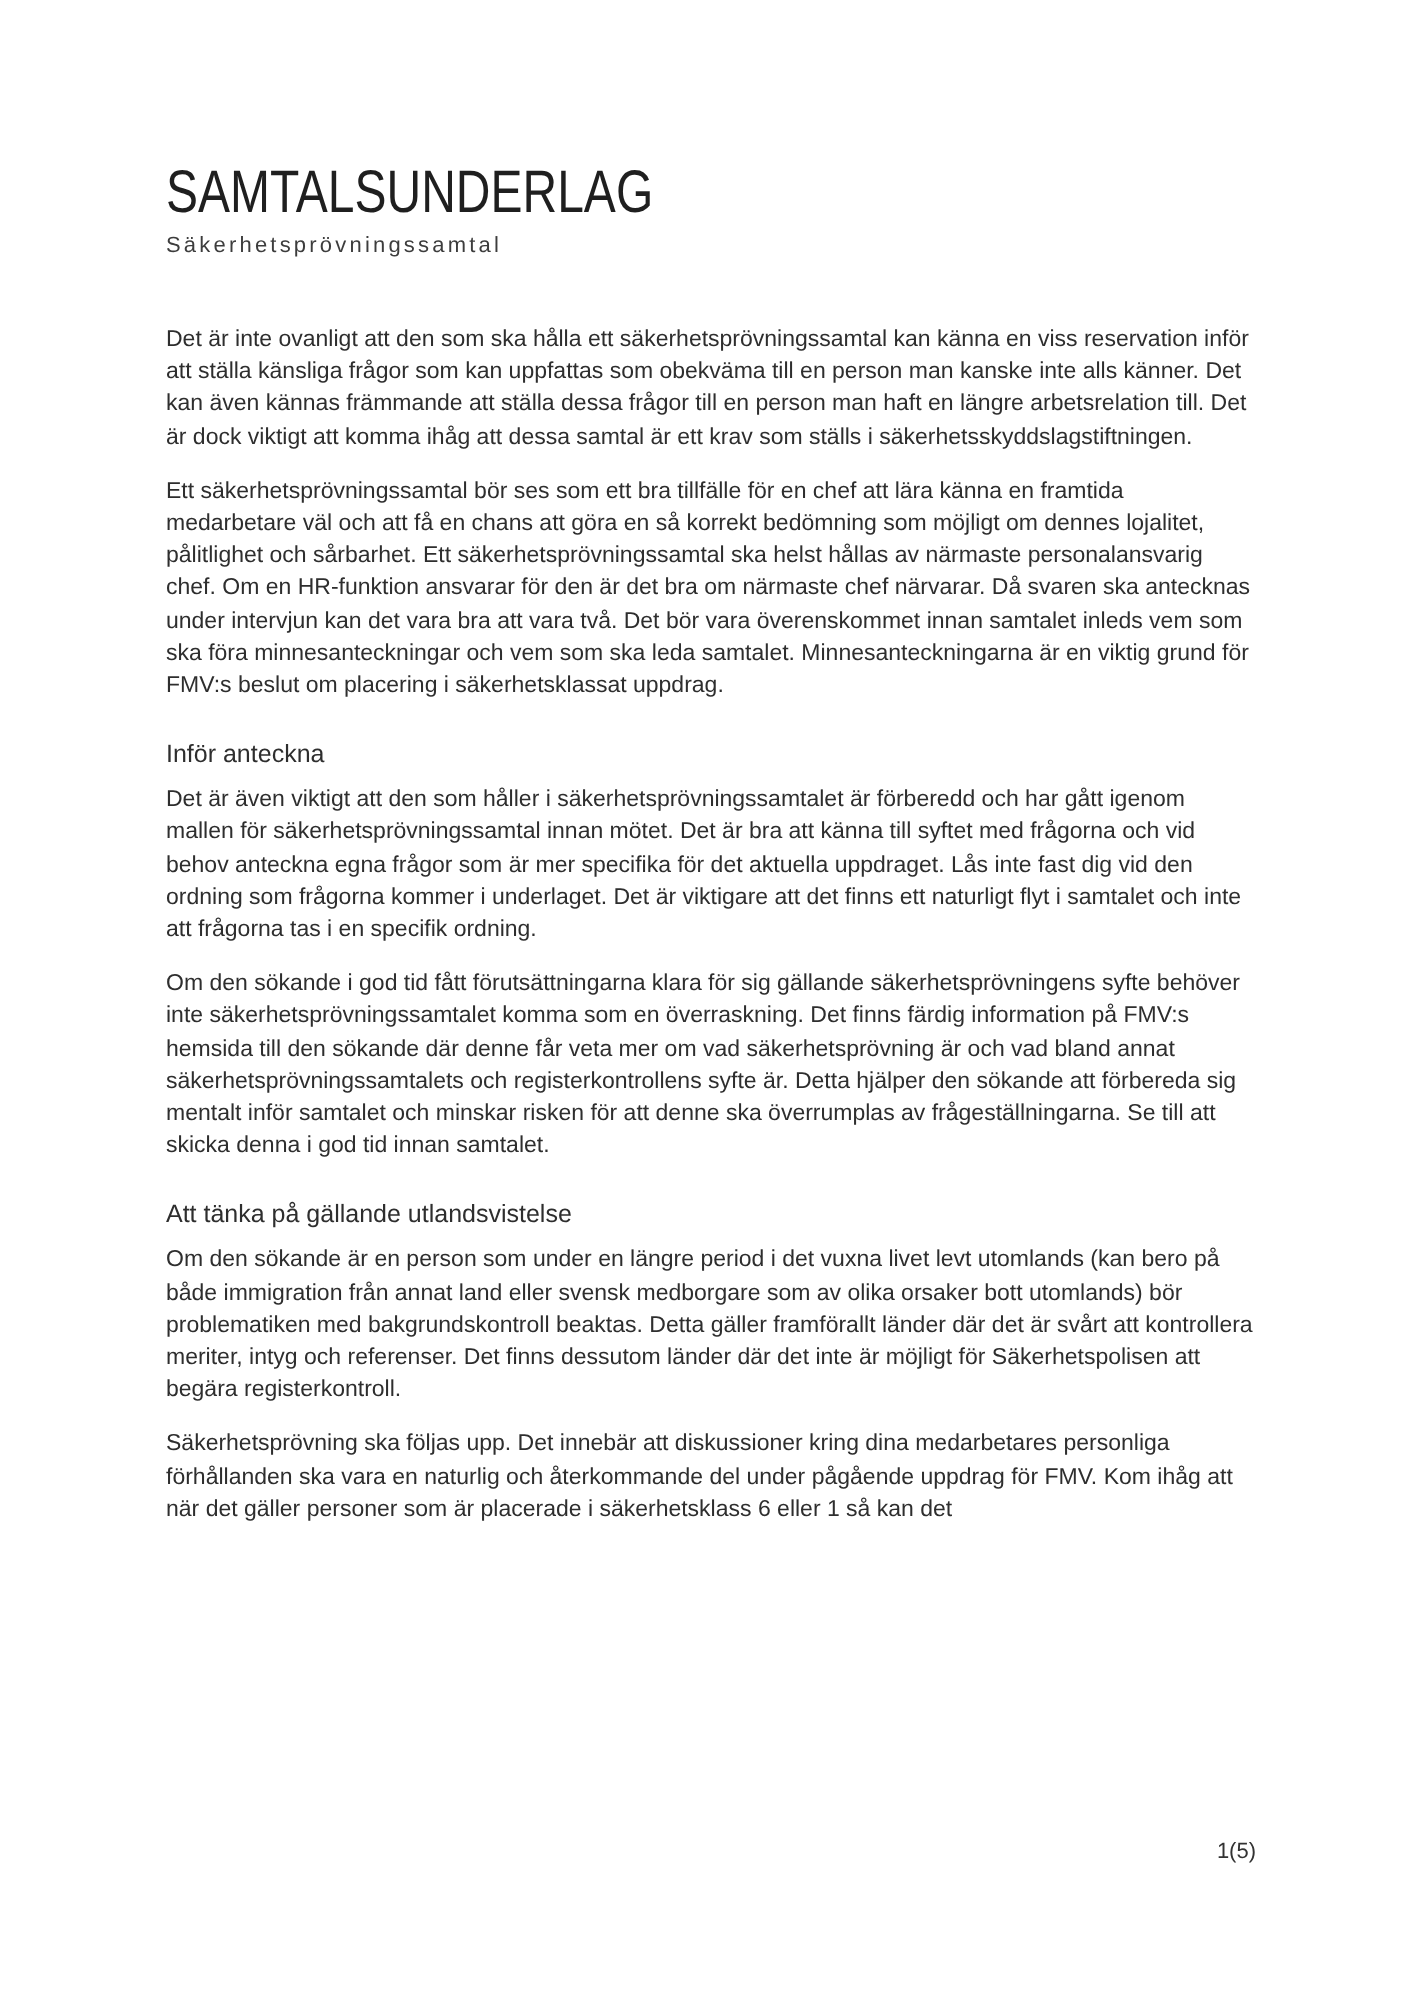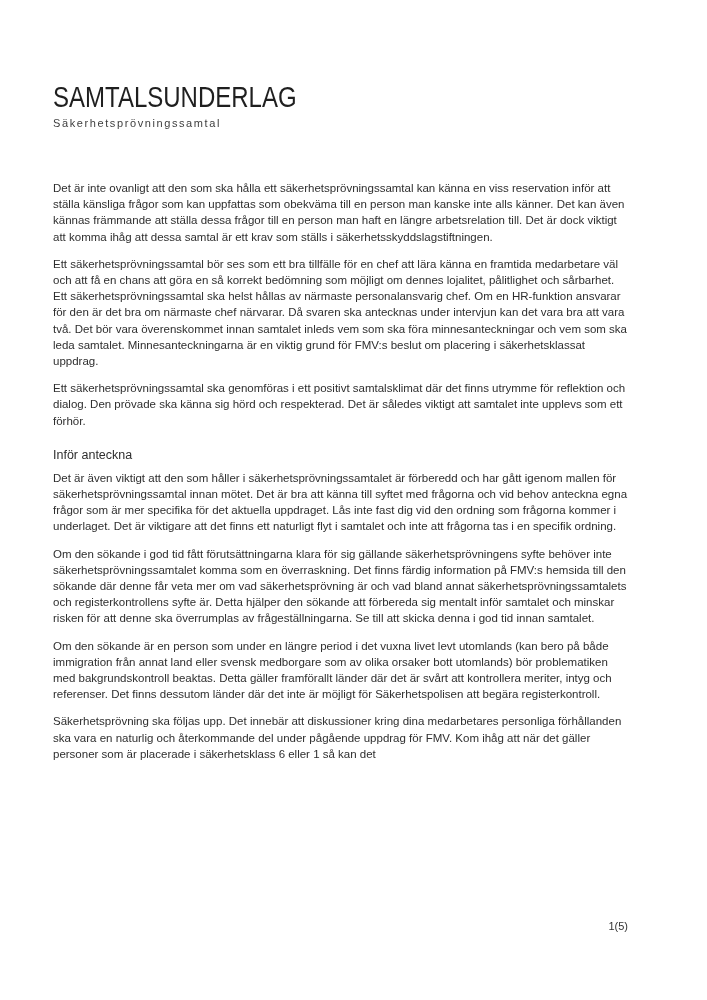"SAMTALSUNDERLAG" .content { padding: 82px 79px 0 53px -> 82px 79px 0 83px }
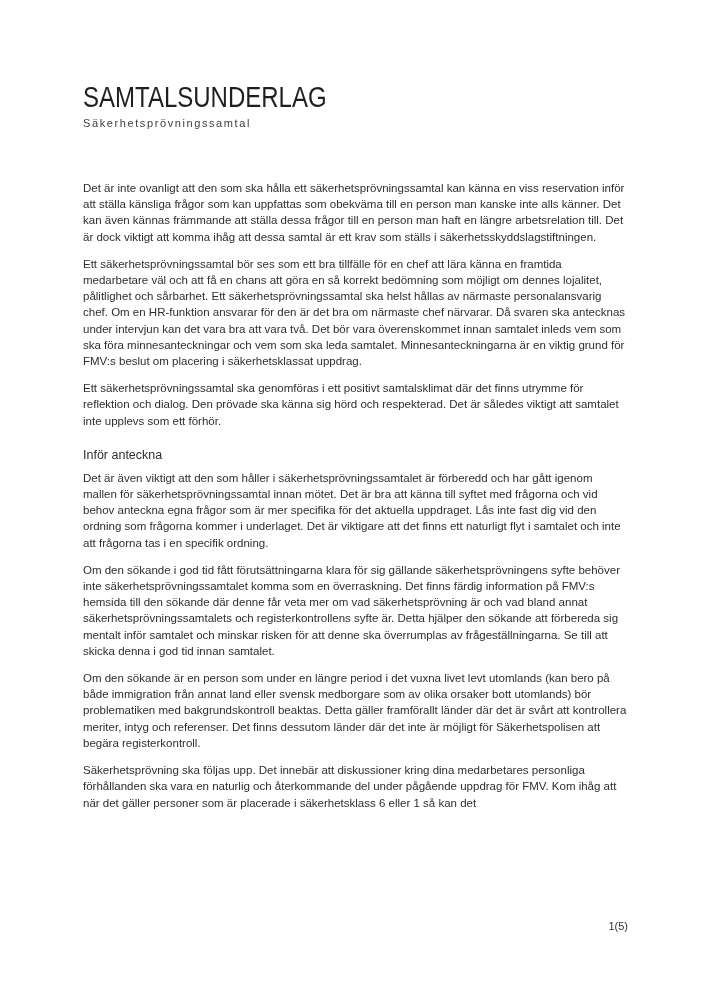"Det är inte ovanligt att" p.body-text.first { margin-top: 49px -> 31px }
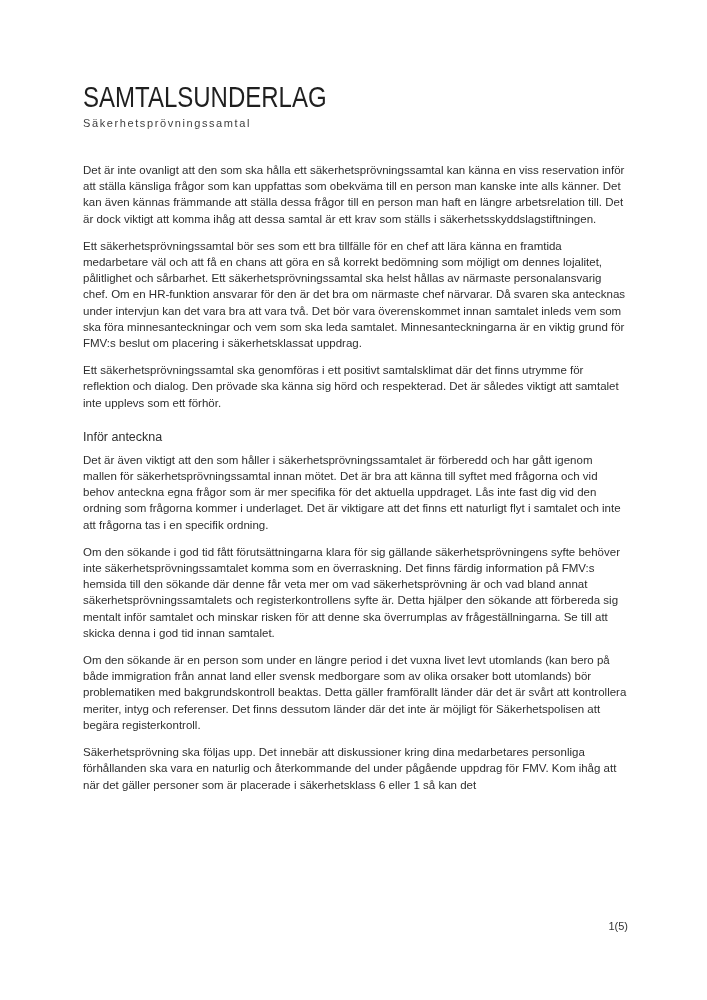"Ett säkerhetsprövningssamtal ska" p.body-text { html: <p>Ett säkerhetsprövningssamtal ska genomföras i ett positivt samtalsklimat där det finns utrymme för reflektion och dialog. Den prövade ska känna sig hörd och respekterad. Det är således viktigt att samtalet inte upplevs som ett förhör.</p> -> none }
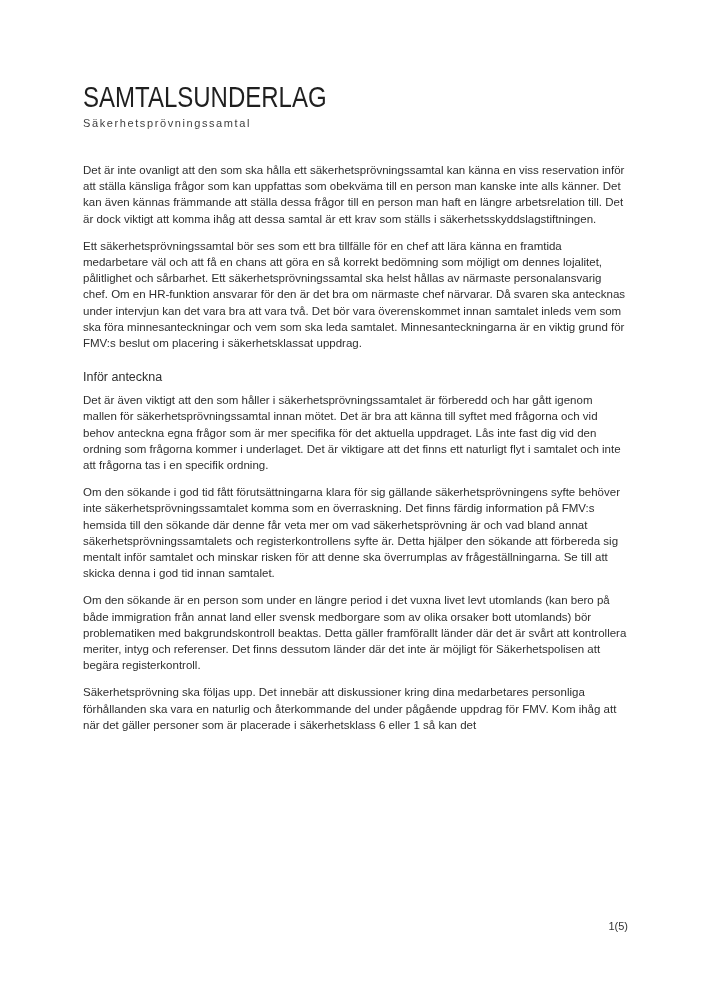"Att tänka på gällande utlandsvistelse" h2.section-heading { html: none -> <h2>Att tänka på gällande utlandsvistelse</h2> }
